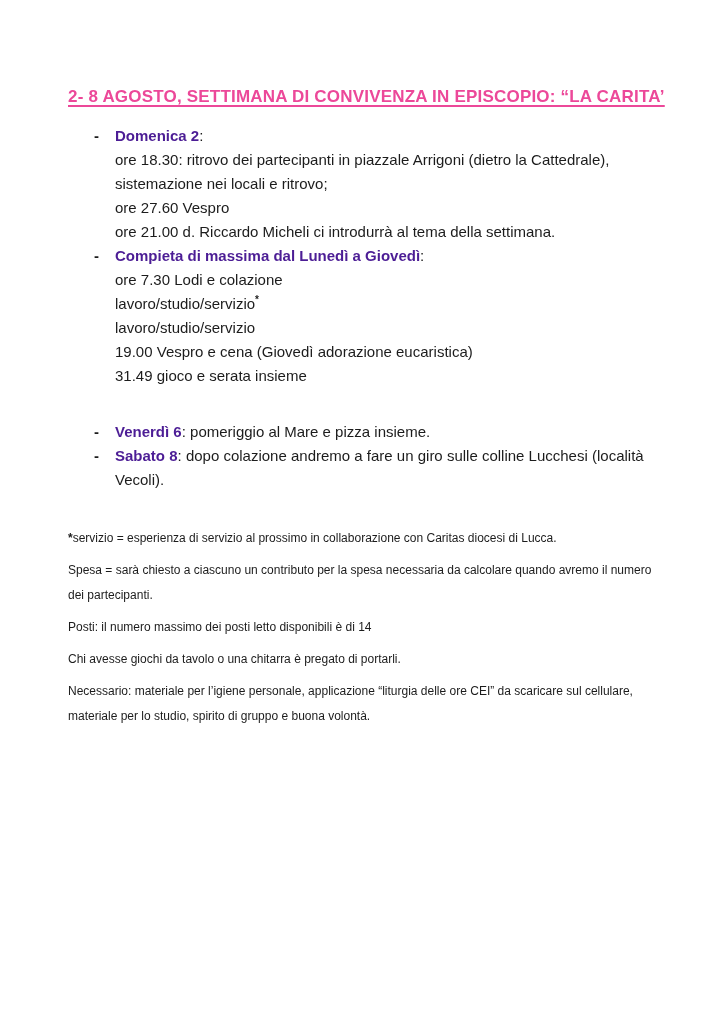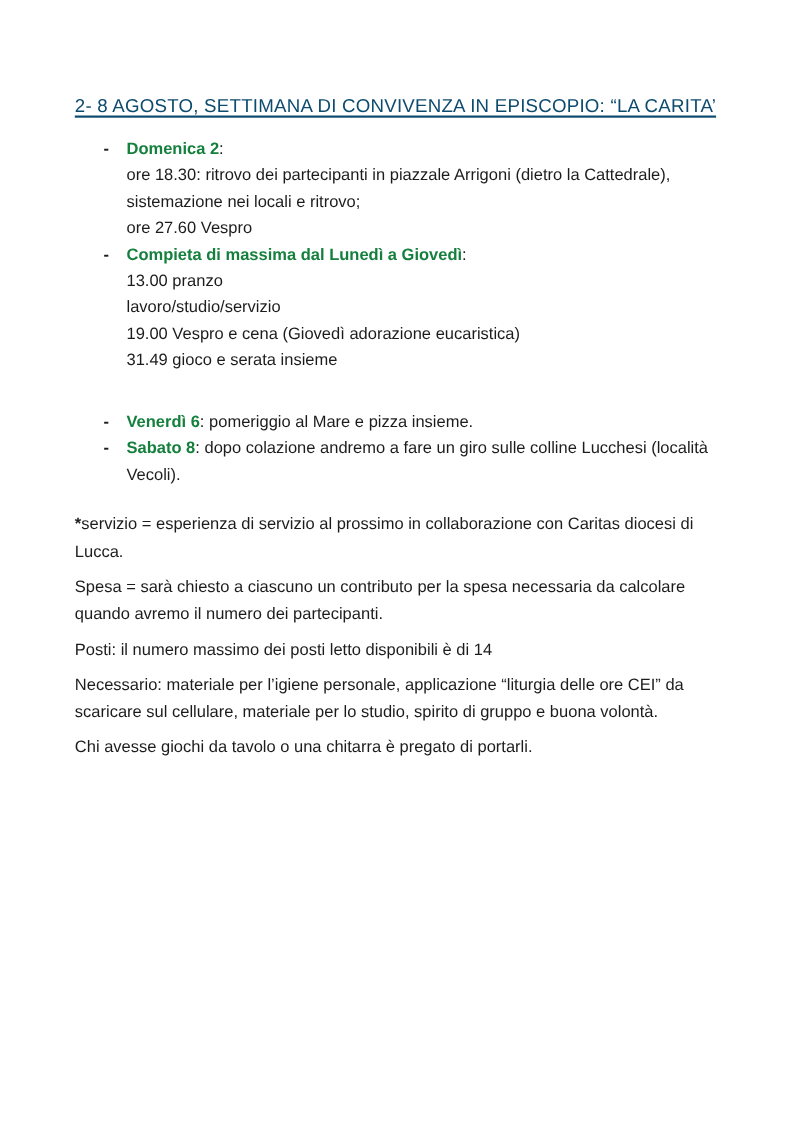"2- 8 AGOSTO, SETTIMANA DI" h1.doc-title { color: #0c4a6e -> #ec4899; font-weight: normal -> bold }
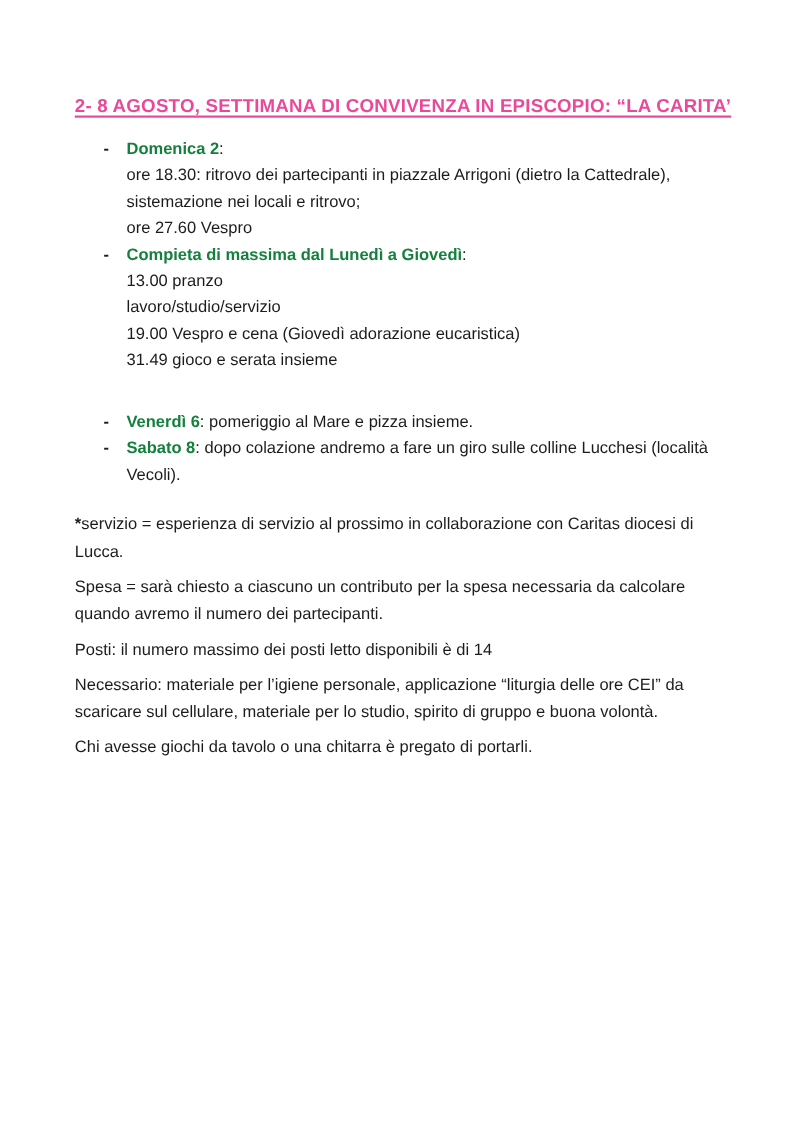"Domenica 2" .line strong { color: #15803d -> #4c1d95 }
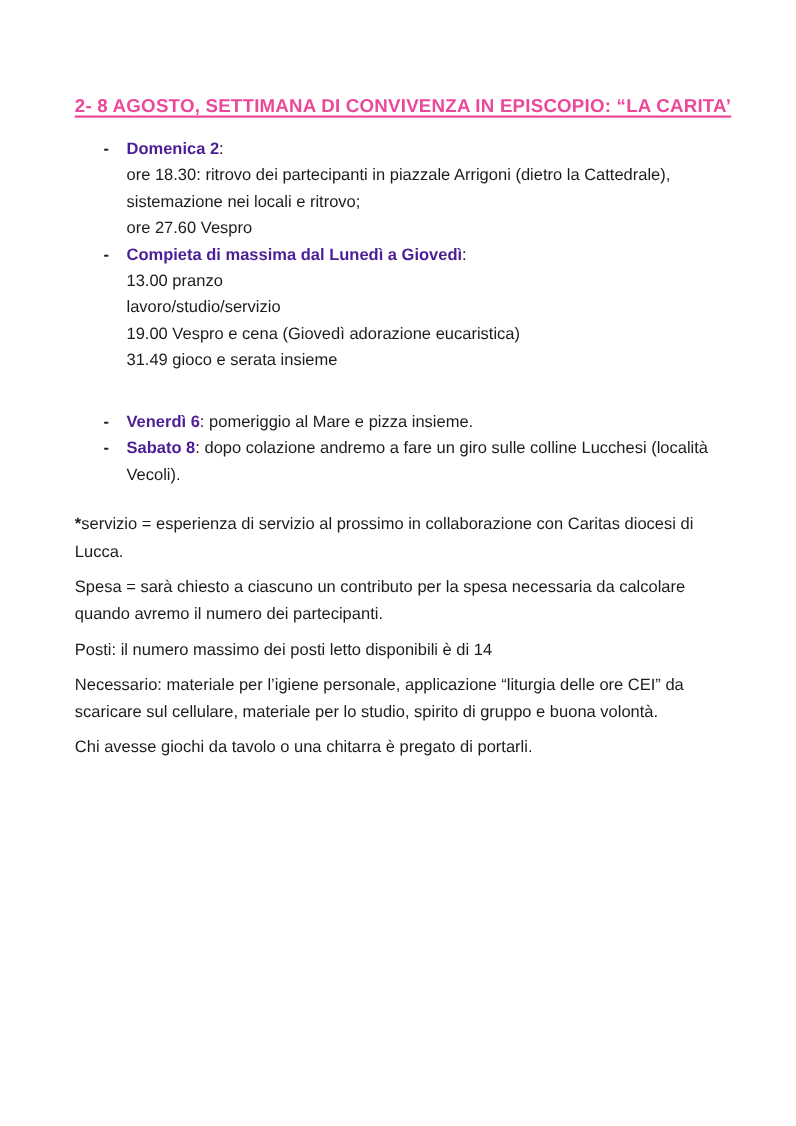"ore 21.00 d. Riccardo Micheli" div.line { html: none -> <div>ore 21.00 d. Riccardo Micheli ci introdurrà al tema della settimana.</div> }
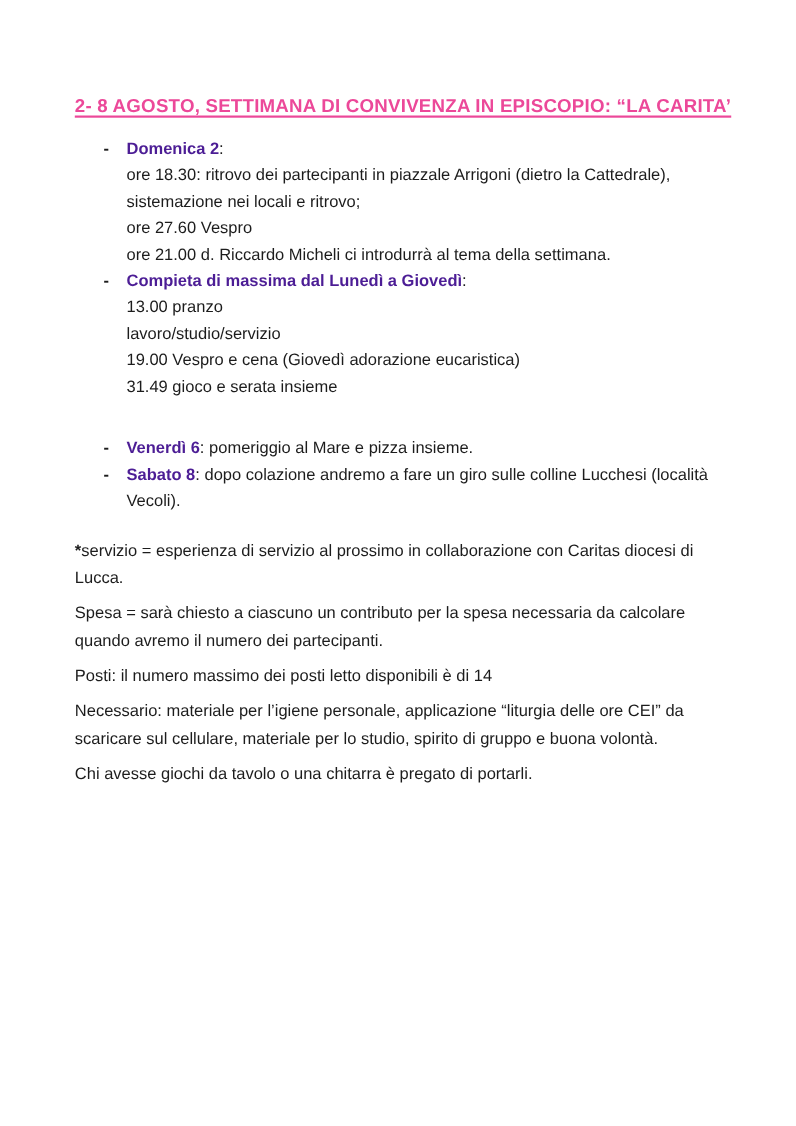"ore 7.30 Lodi e colazione" div.line { html: none -> <div>ore 7.30 Lodi e colazione</div> }
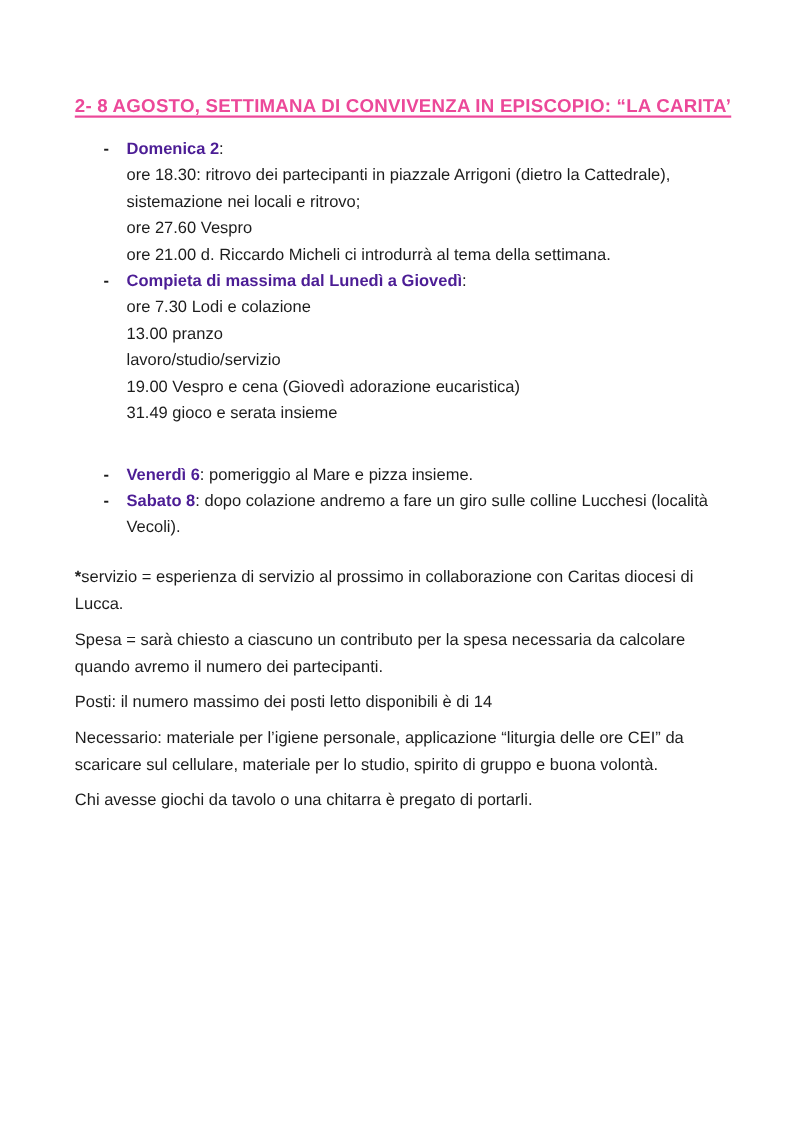"lavoro/studio/servizio*" div.line { html: none -> <div> <span>lavoro/studio/servizio</span><sup>*</sup> </div> }
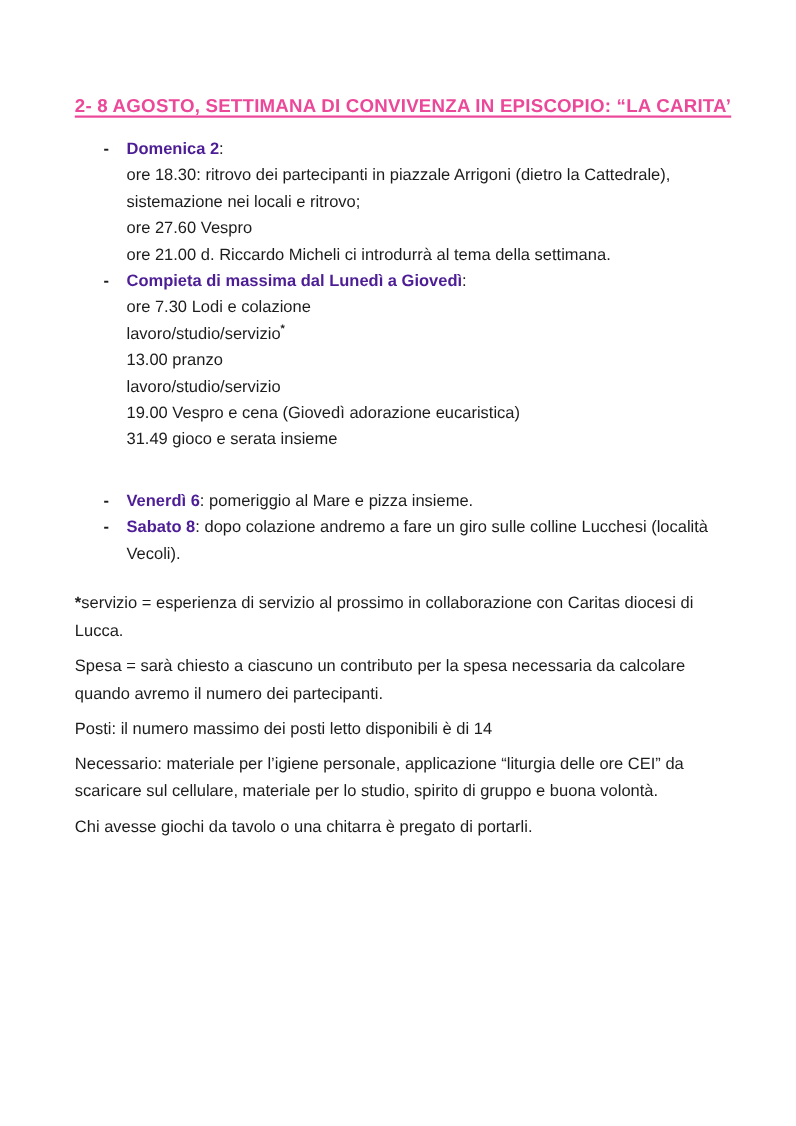"13.00 pranzo" div.line { html: <div>13.00 pranzo</div> -> none }
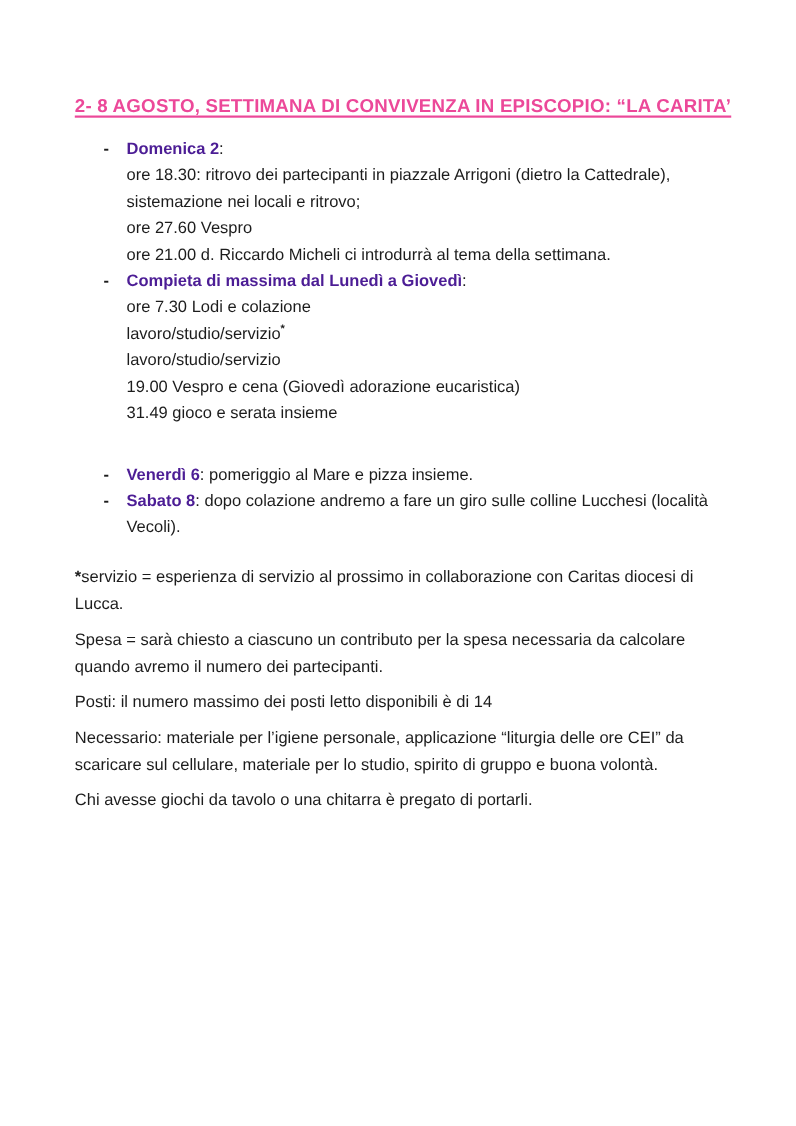"*servizio = esperienza di servizio" .notes { font-size: 15px -> 12px; margin-top: 20px -> 34px }
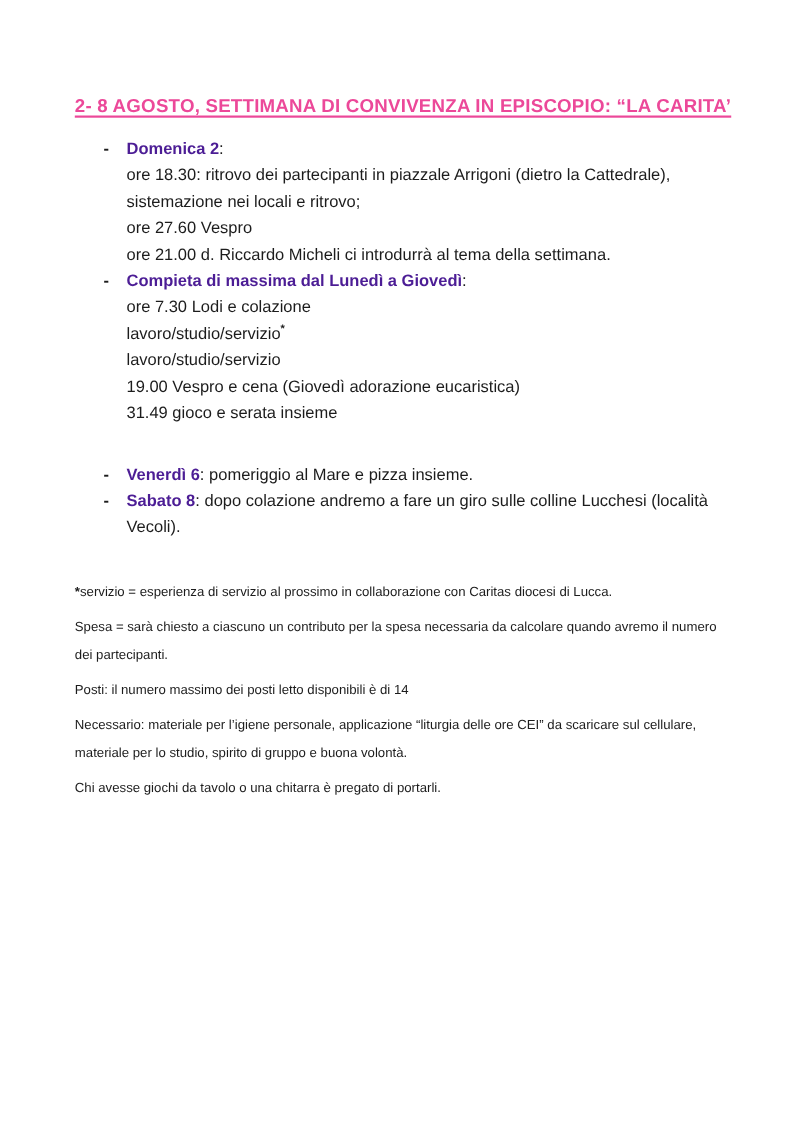"Necessario: materiale per l’igiene" p { order: before "Chi avesse giochi da tavolo" -> after "Chi avesse giochi da tavolo" }
